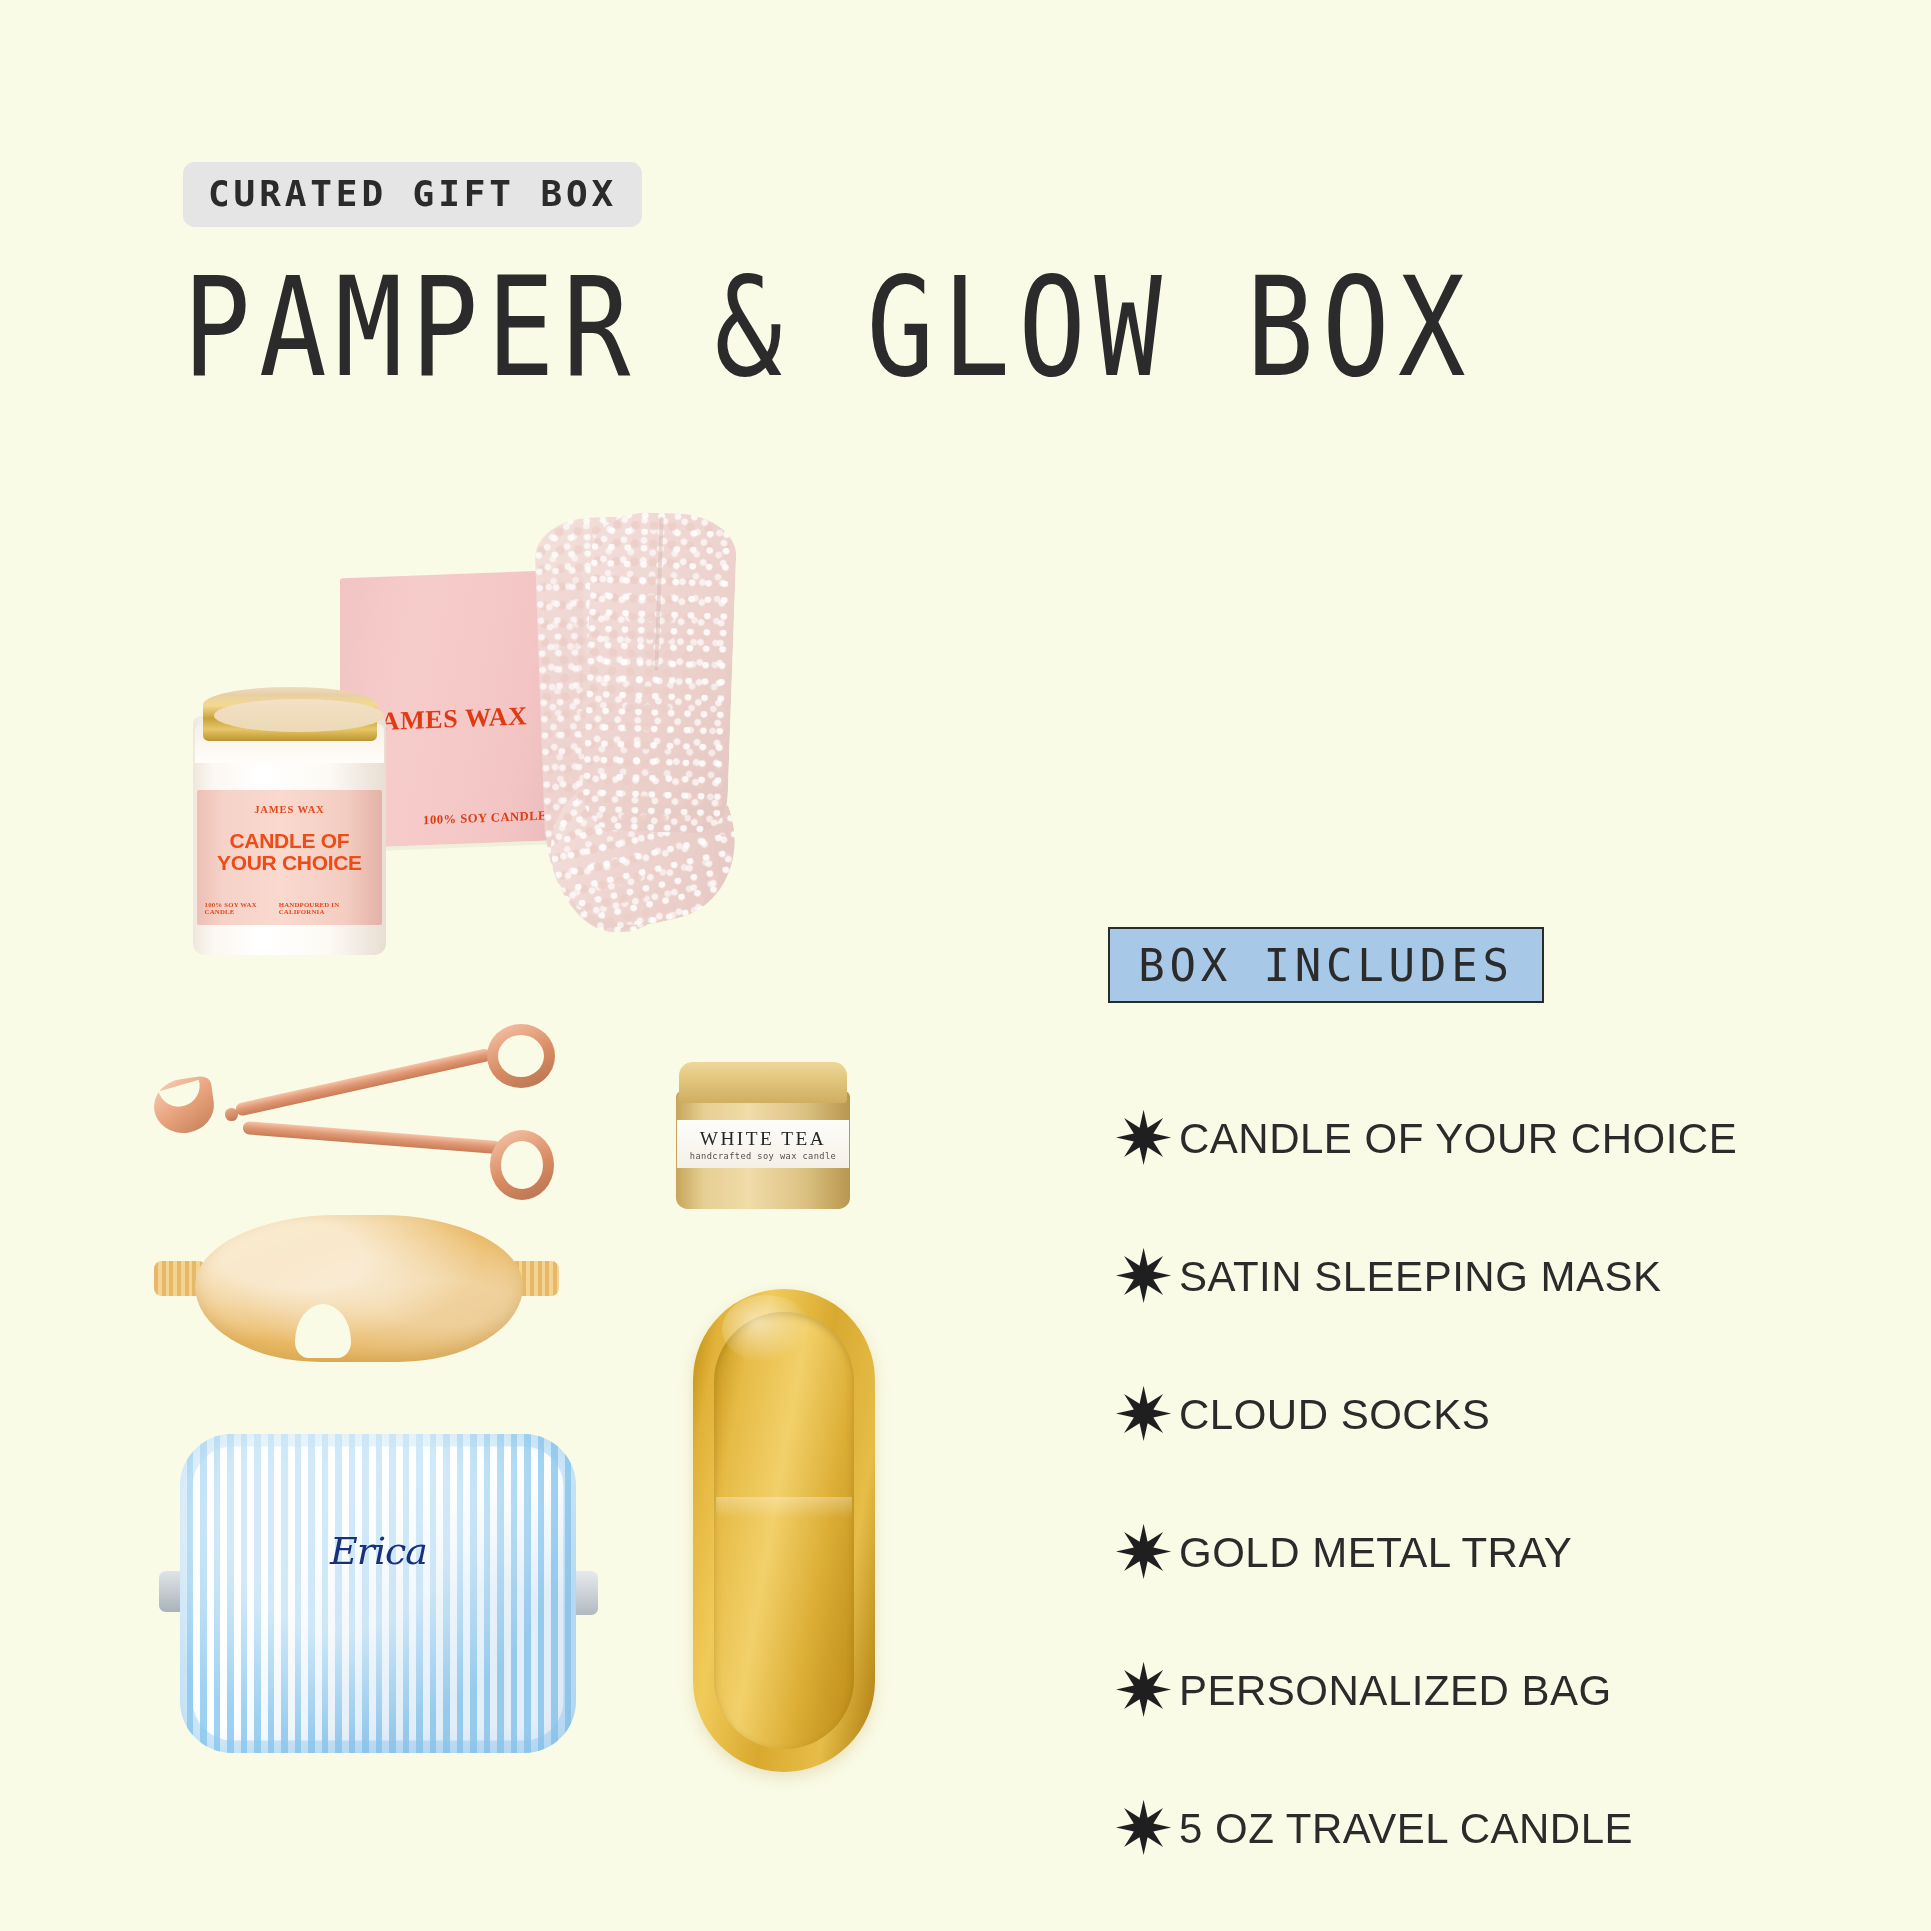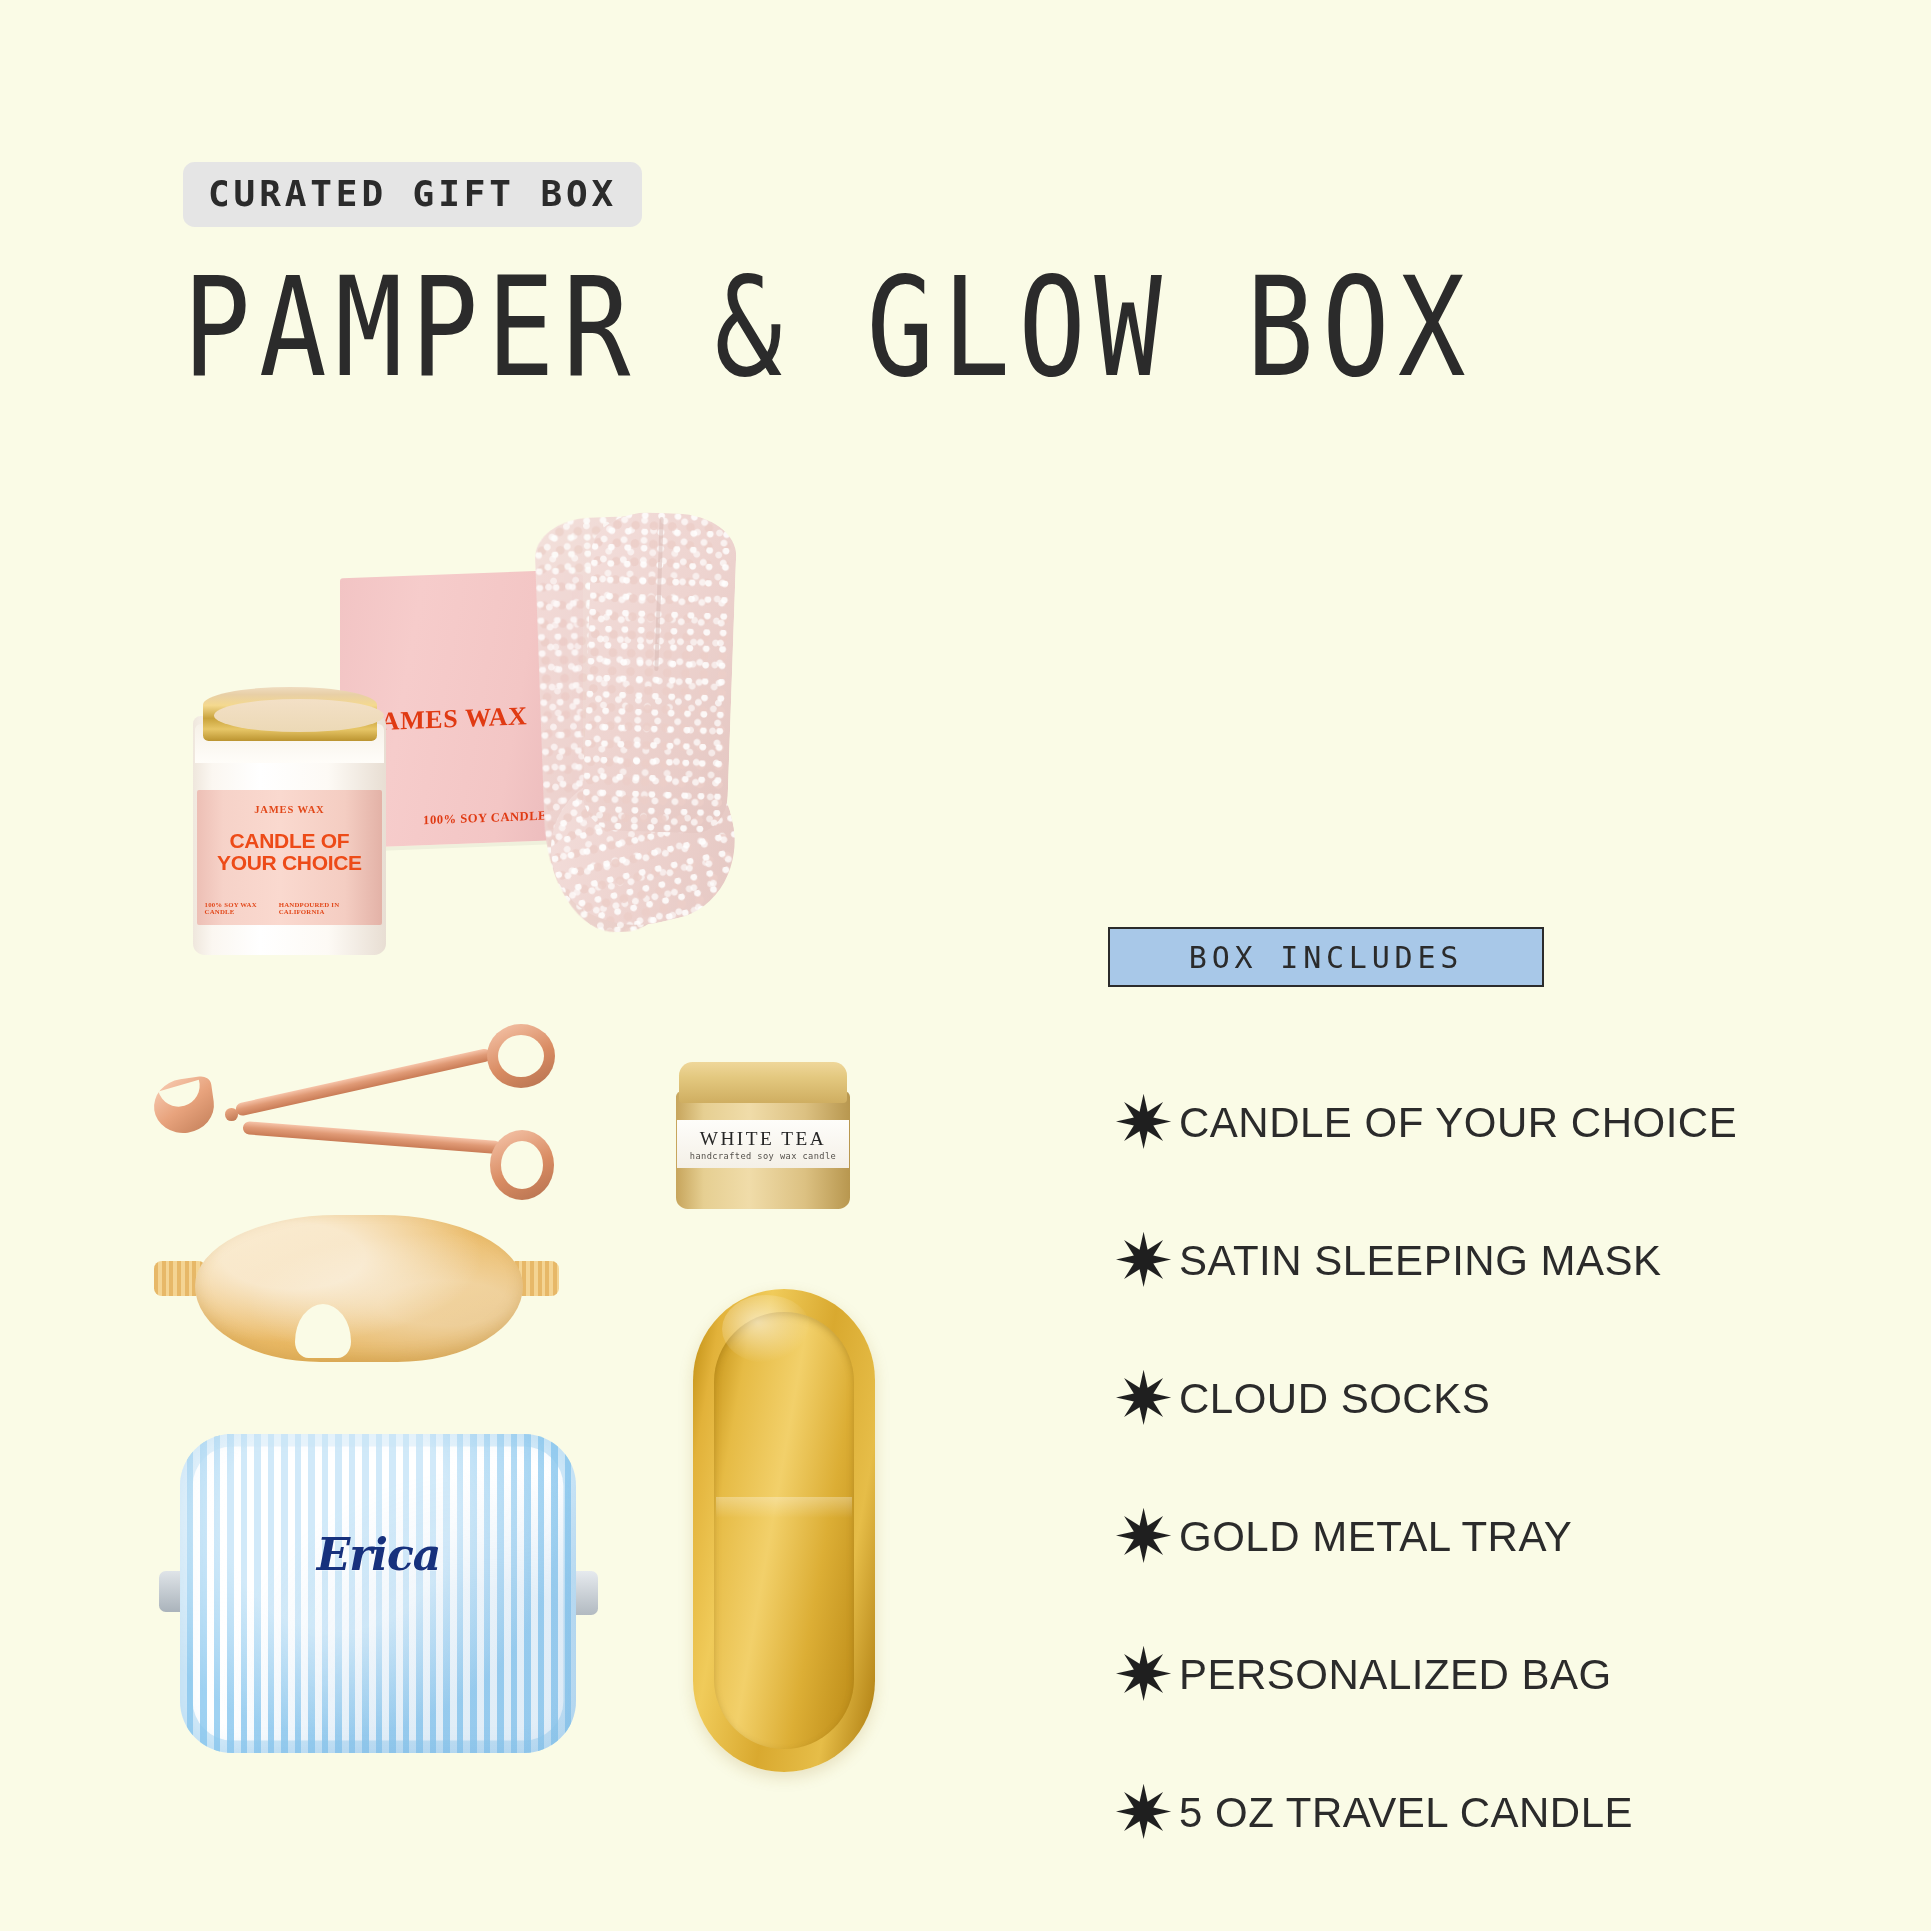"BOX INCLUDES" #includes-badge { font-size: 30px -> 44px; height: 60px -> 76px }
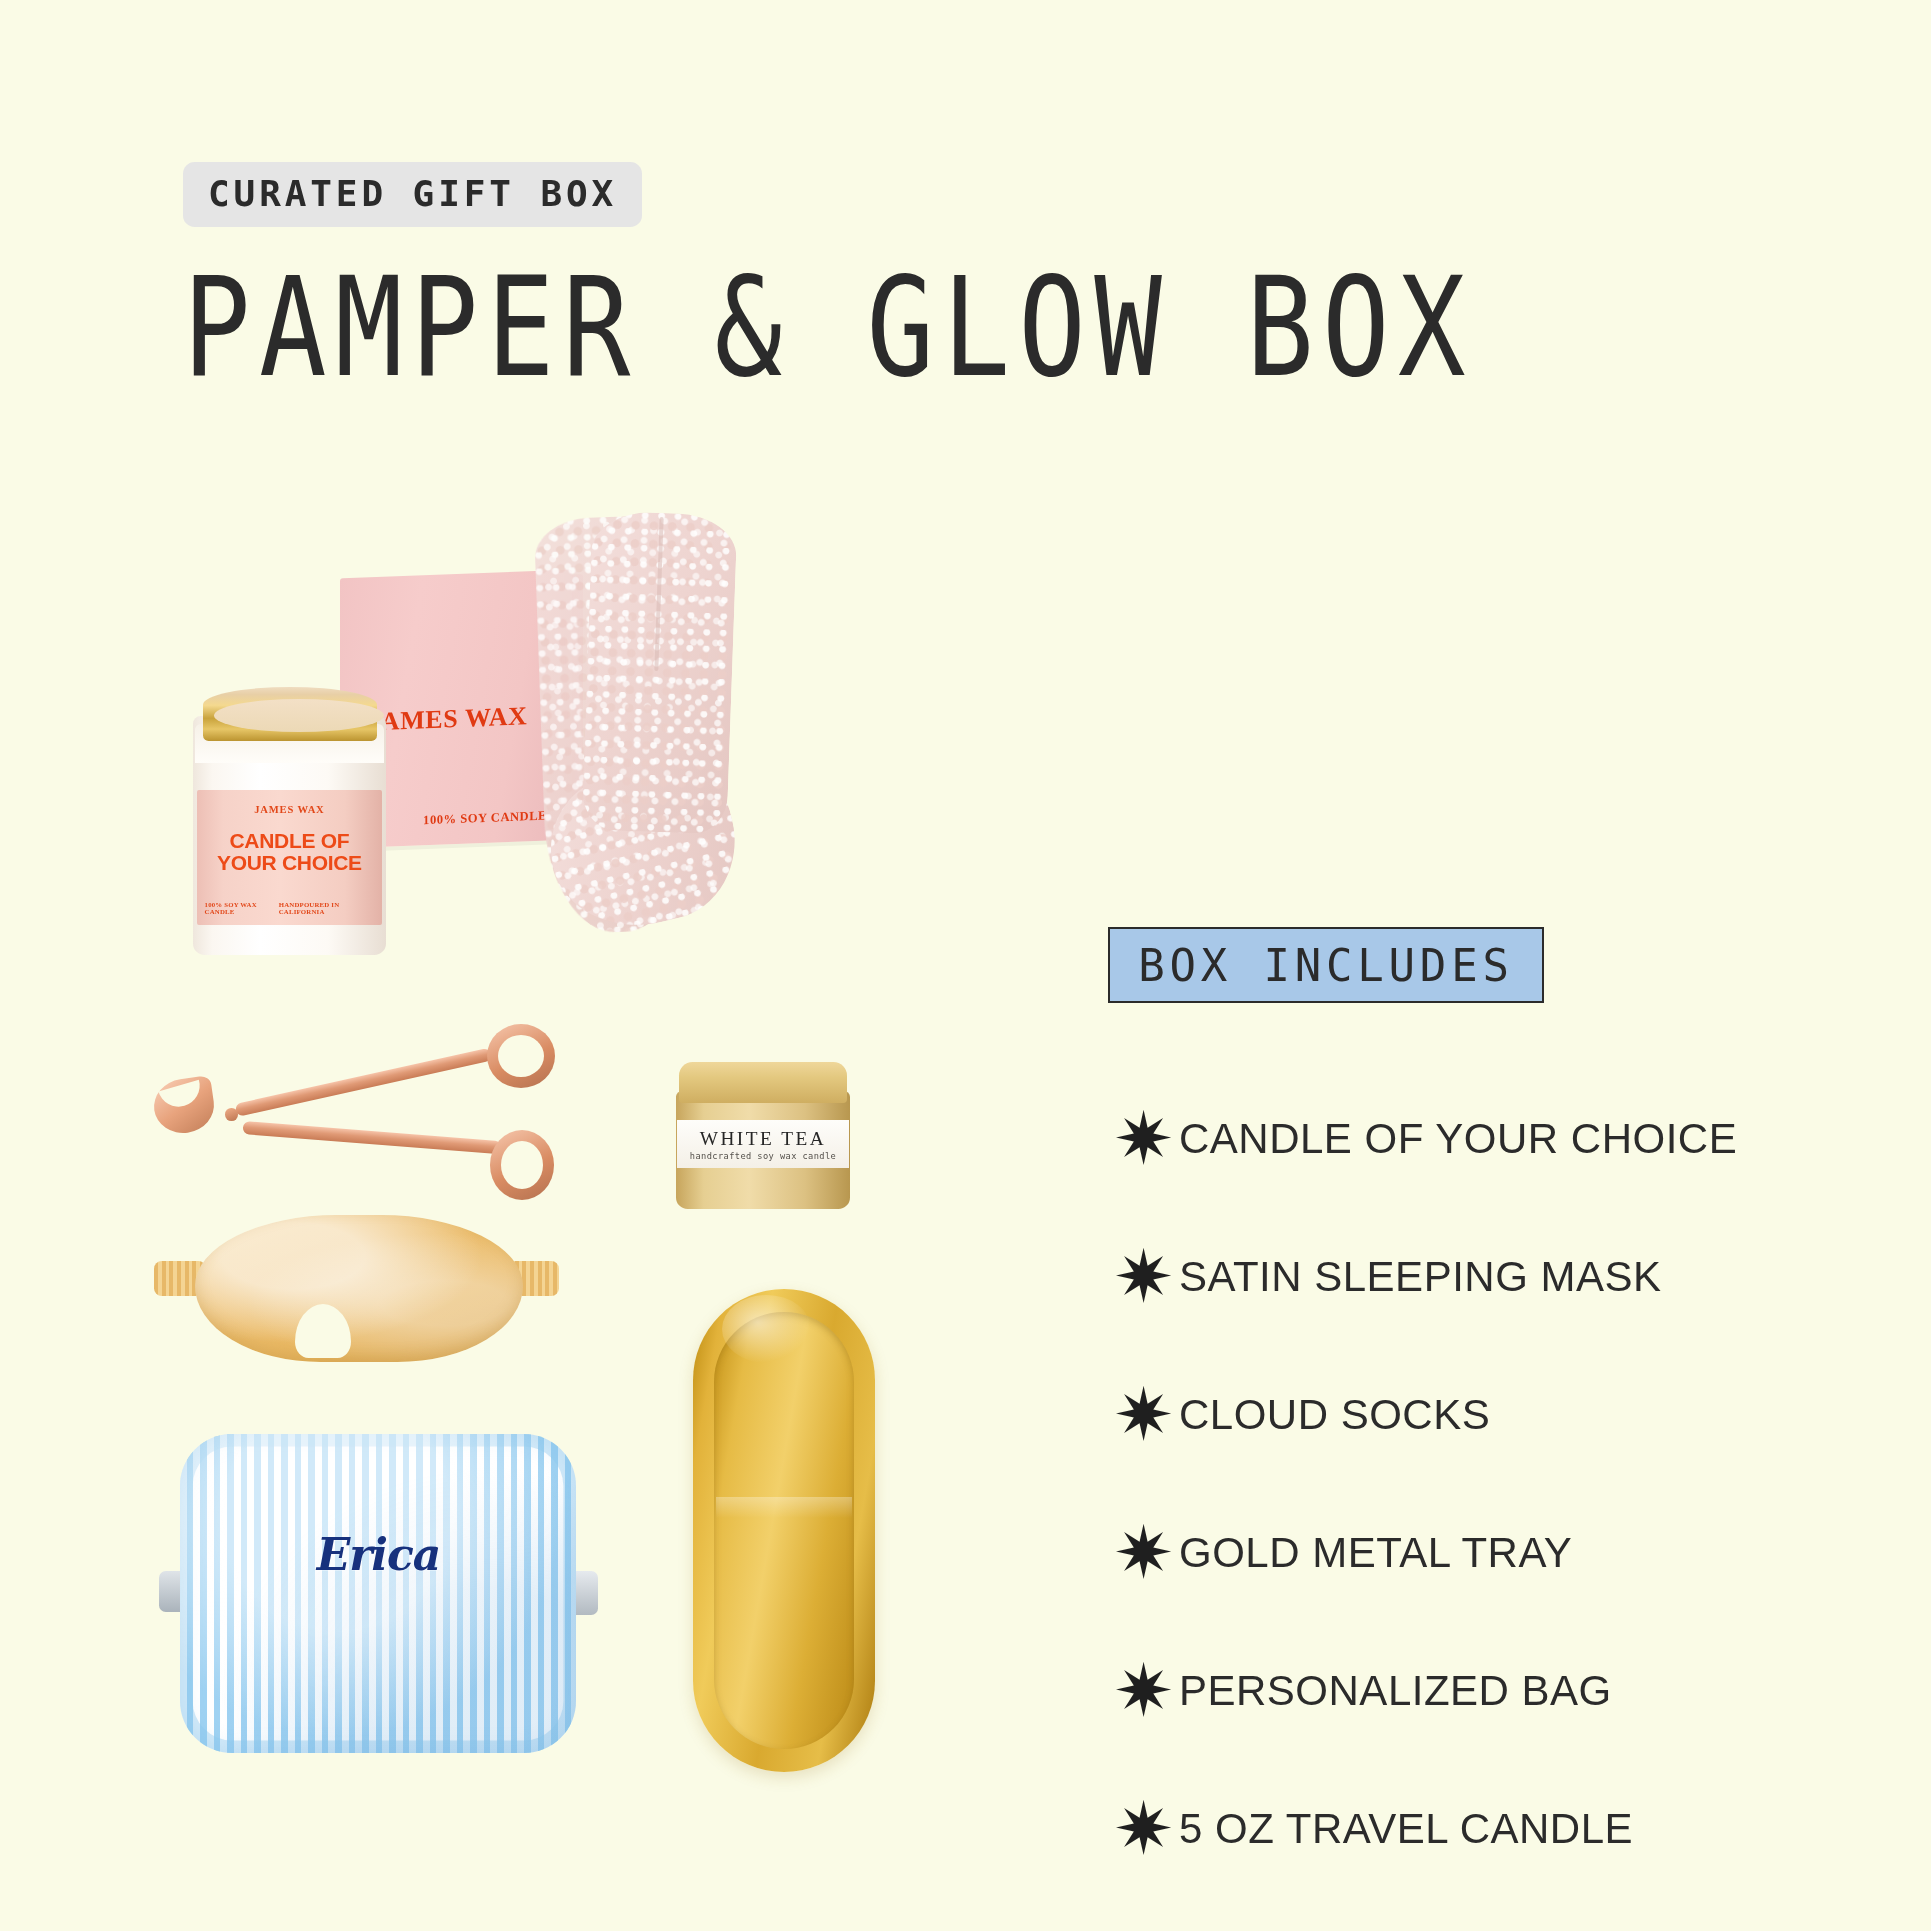"Erica" #bag-name { font-size: 44px -> 38px; font-weight: bold -> normal }
